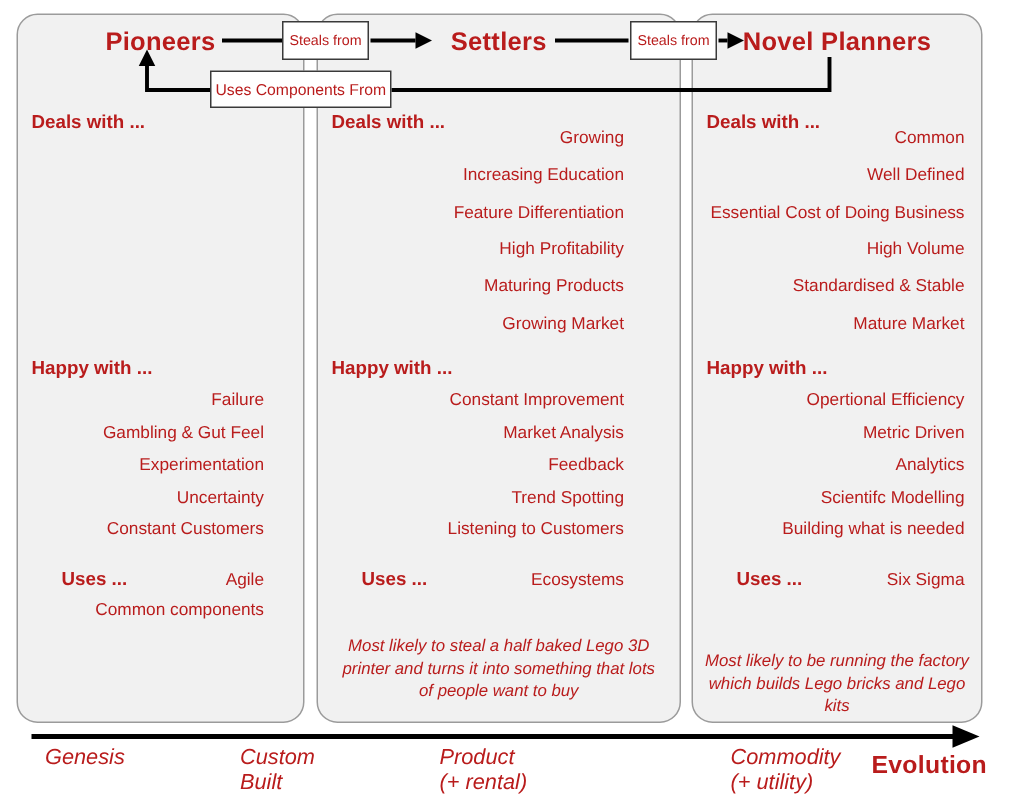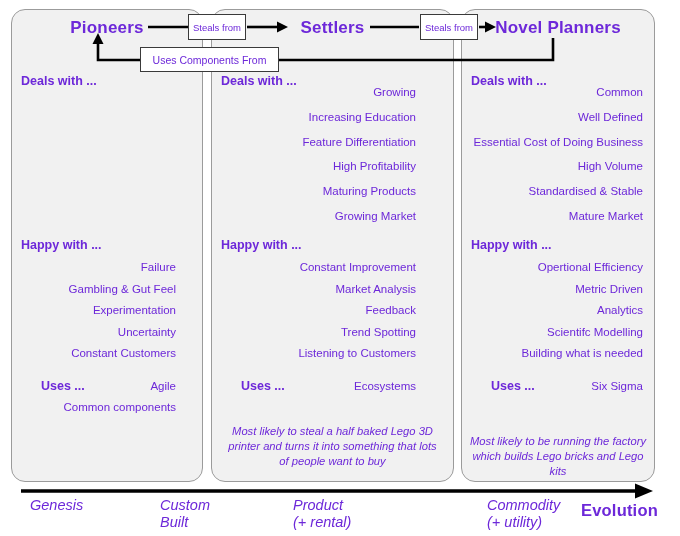"Pioneers" .canvas { color: #6d28d9 -> #b91c1c }
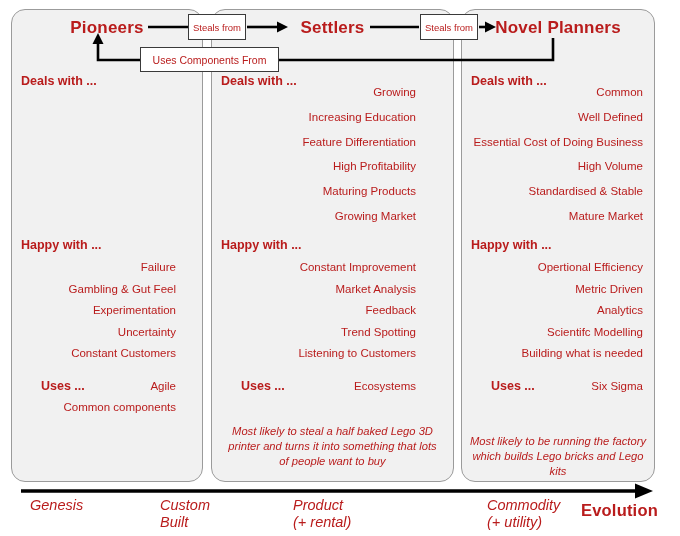"Uses Components From" #uses-components-box { width: 139px -> 121px }
